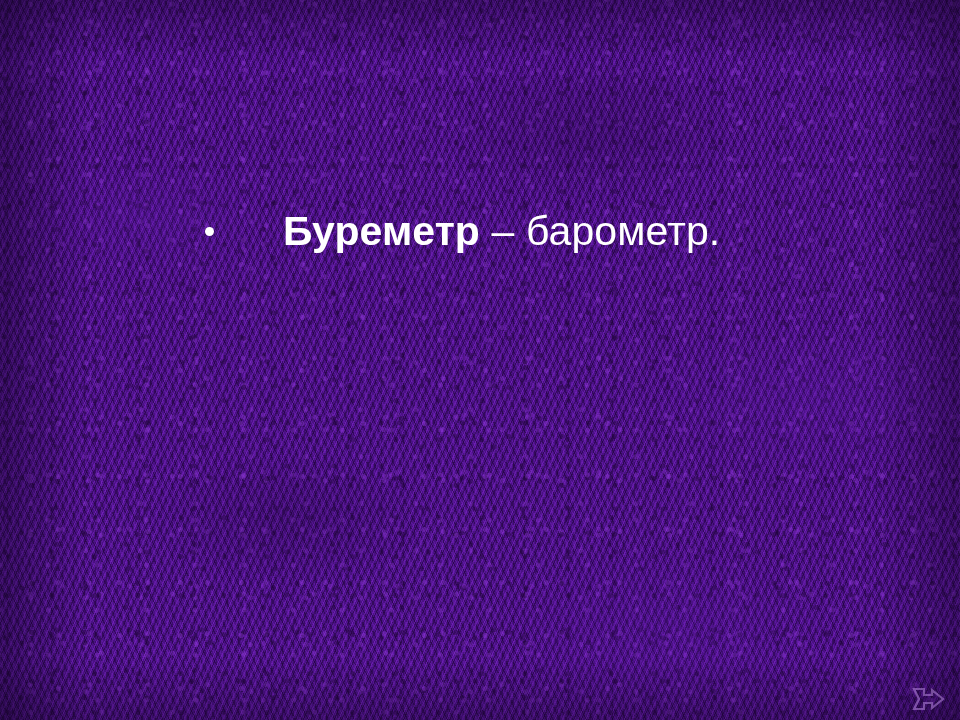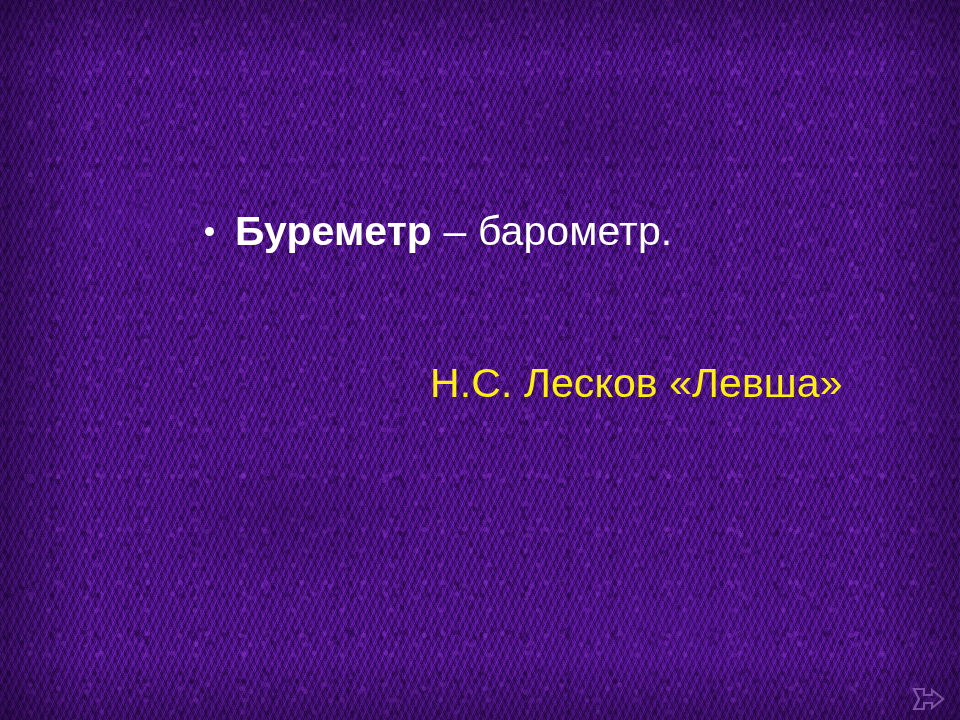"Буреметр – барометр." .bullet-line { gap: none -> 48px }
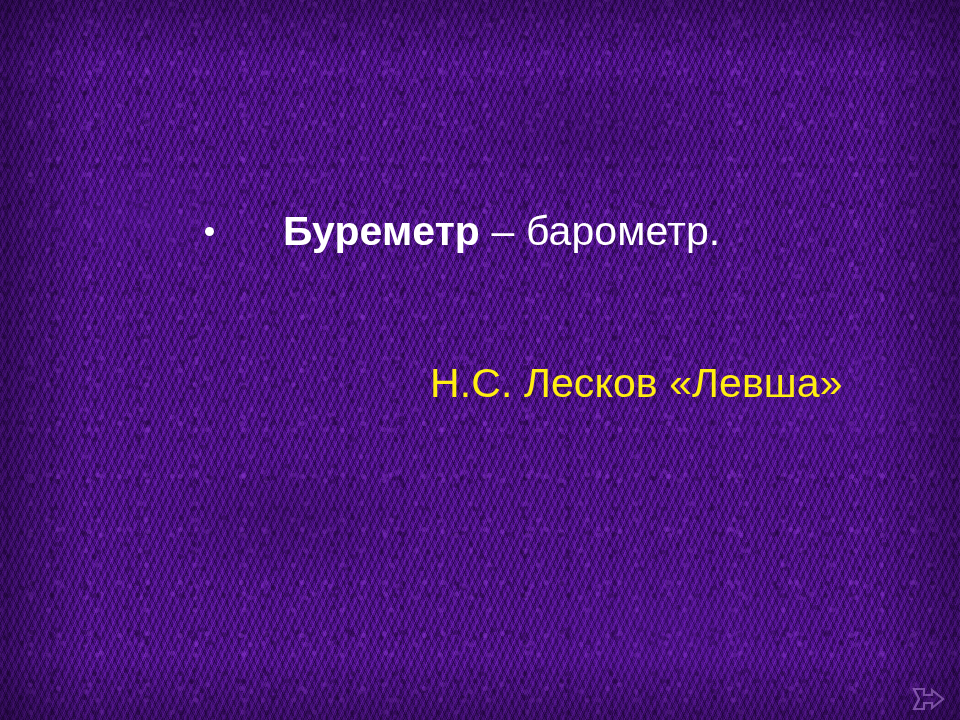"Н.С. Лесков «Левша»" div.attribution { html: <div>Н.С. Лесков «Левша»</div> -> none }
